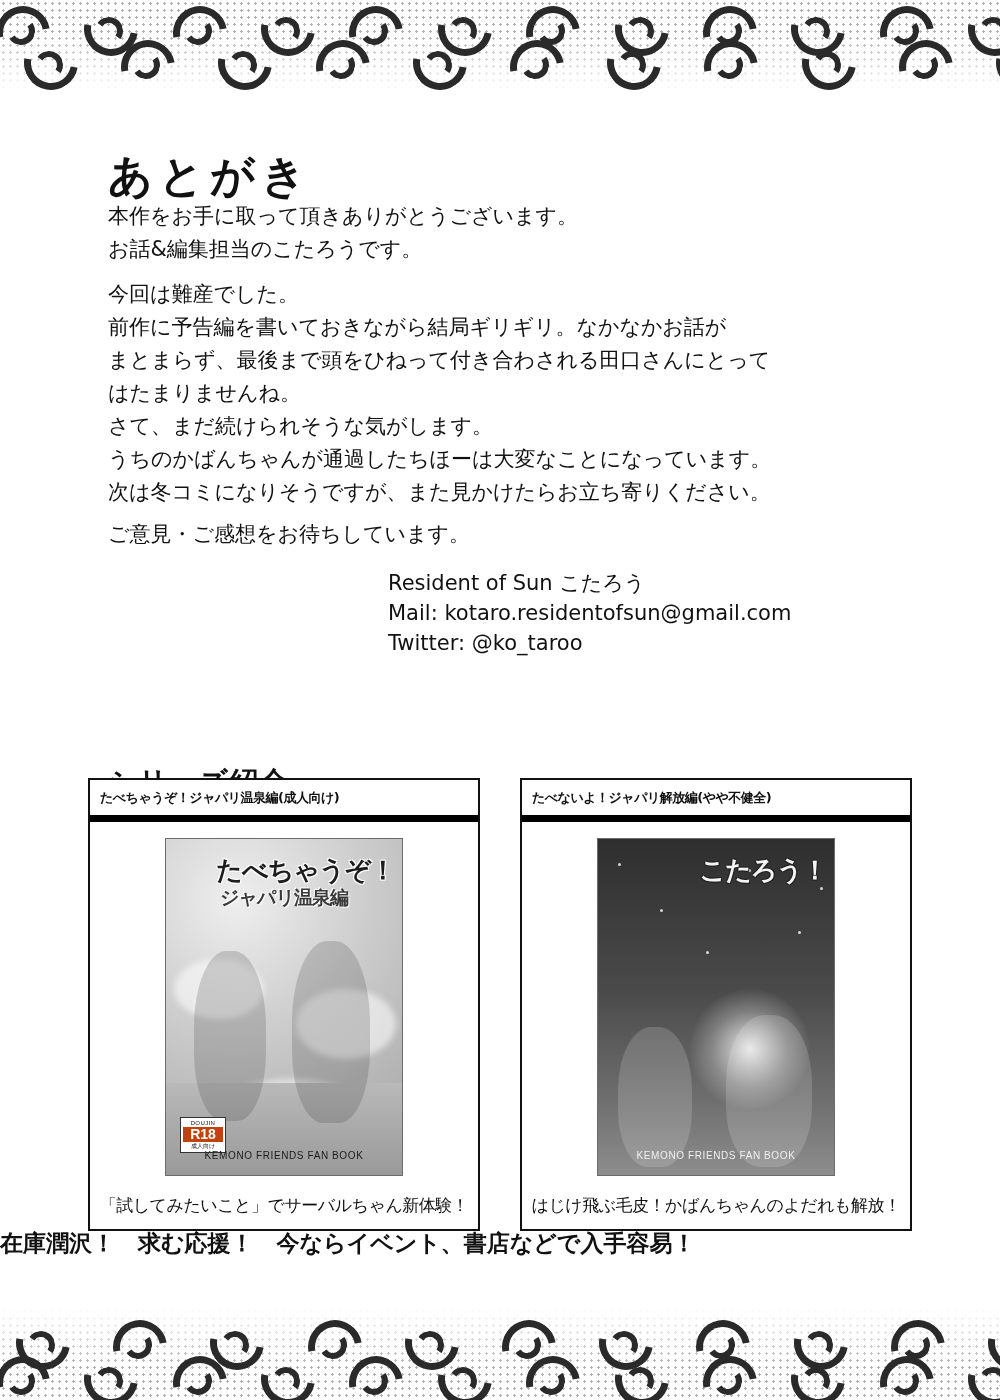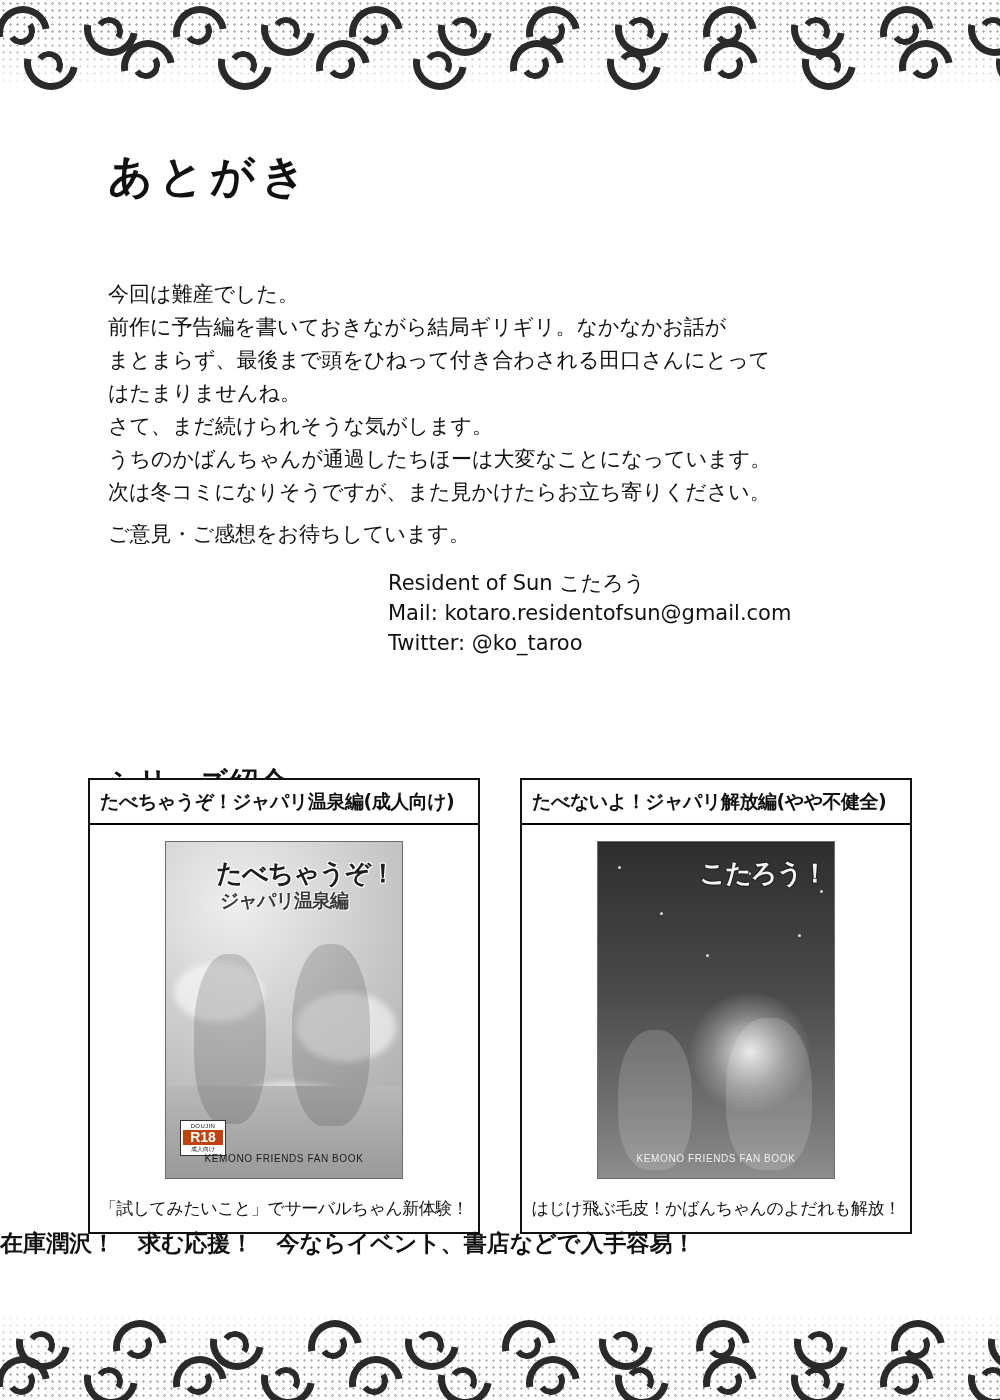"本作をお手に取って頂きありがとうございます。" div.para { html: none -> <div>本作をお手に取って頂きありがとうございます。 お話&amp;編集担当のこたろうです。</div> }
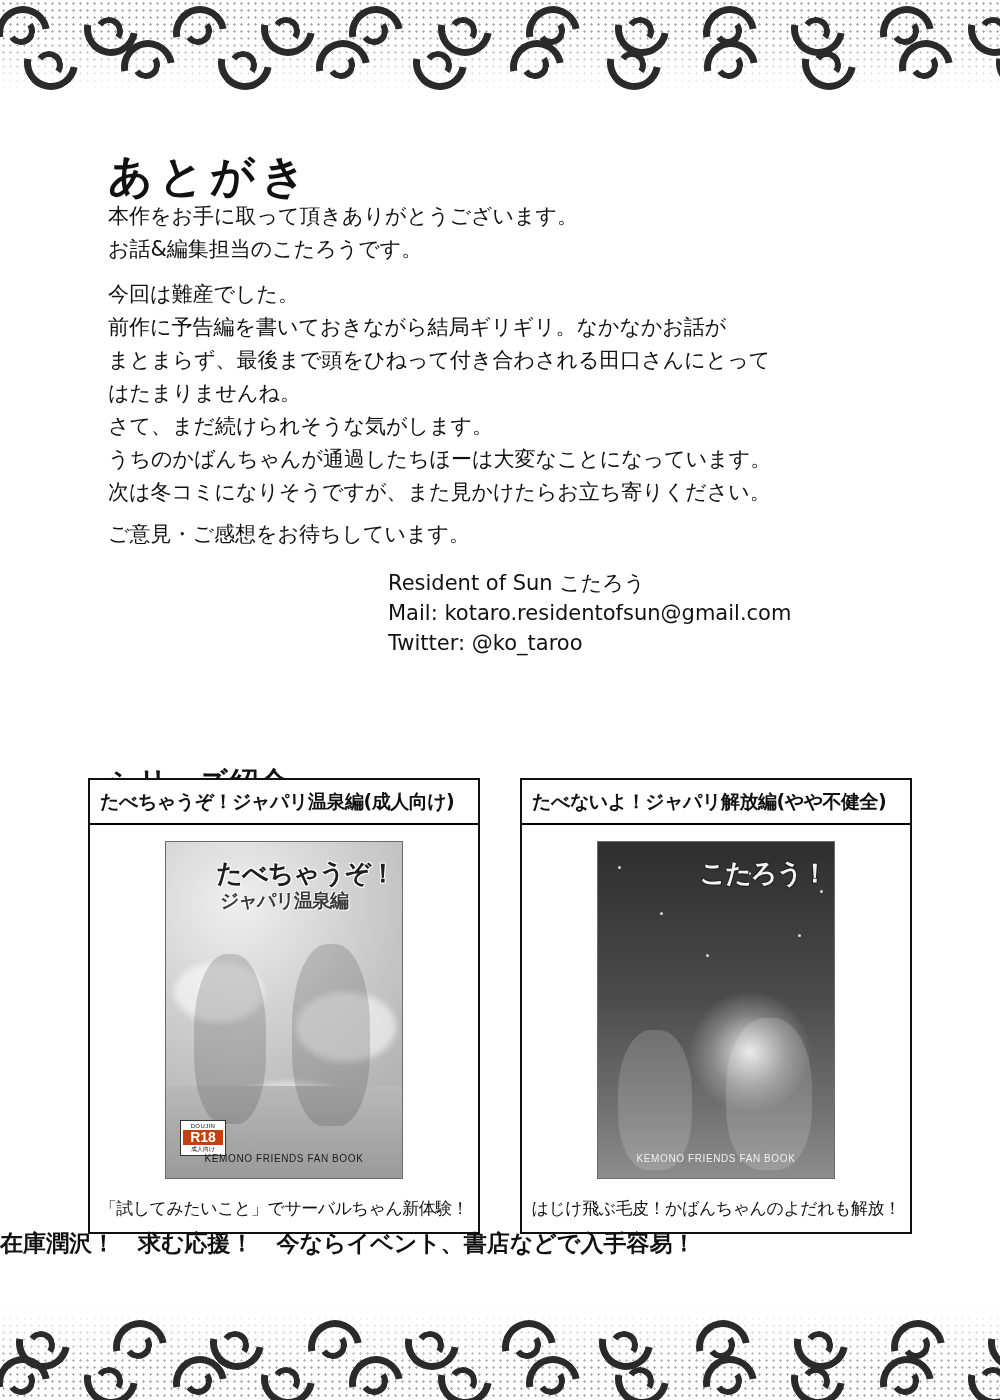"たべちゃうぞ！ジャパリ温泉編(成人向け)" .card-title { border-bottom: 2px solid #000000 -> 7px solid #000000; font-size: 19px -> 13px }
